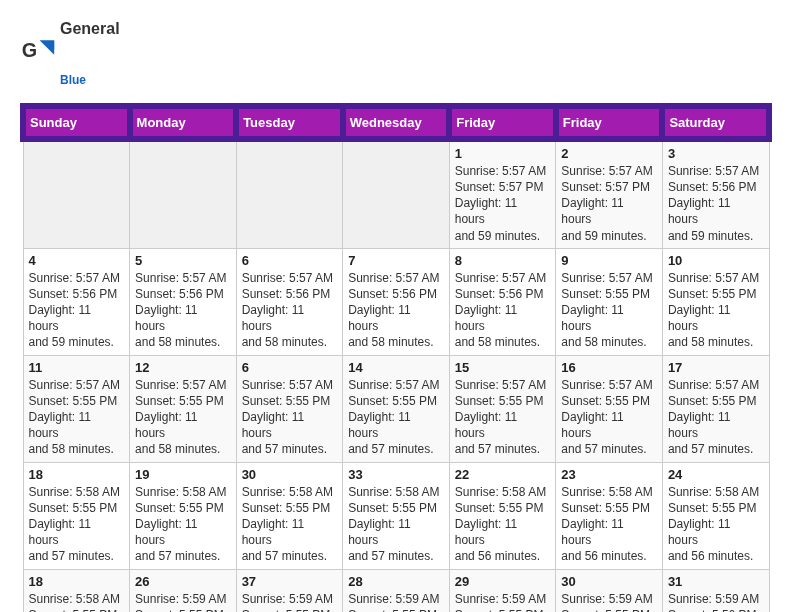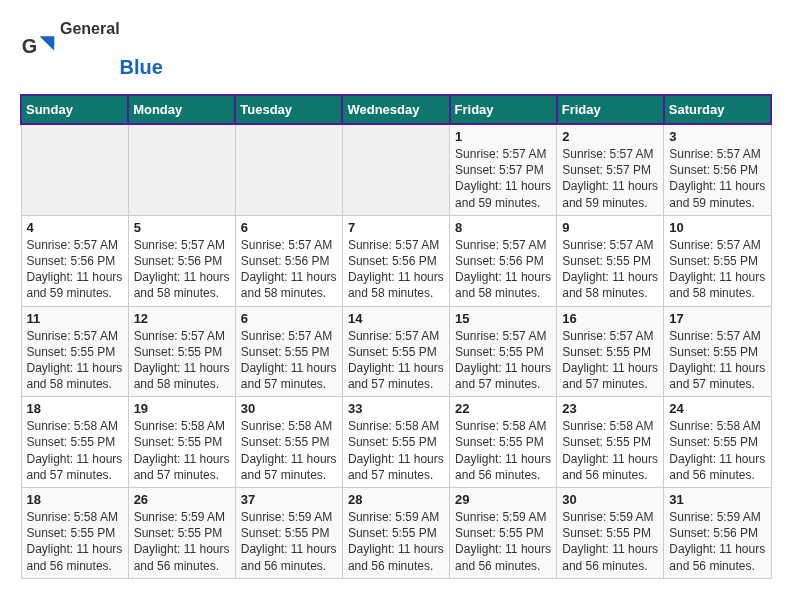"General" .logo-text { flex-direction: none -> column }
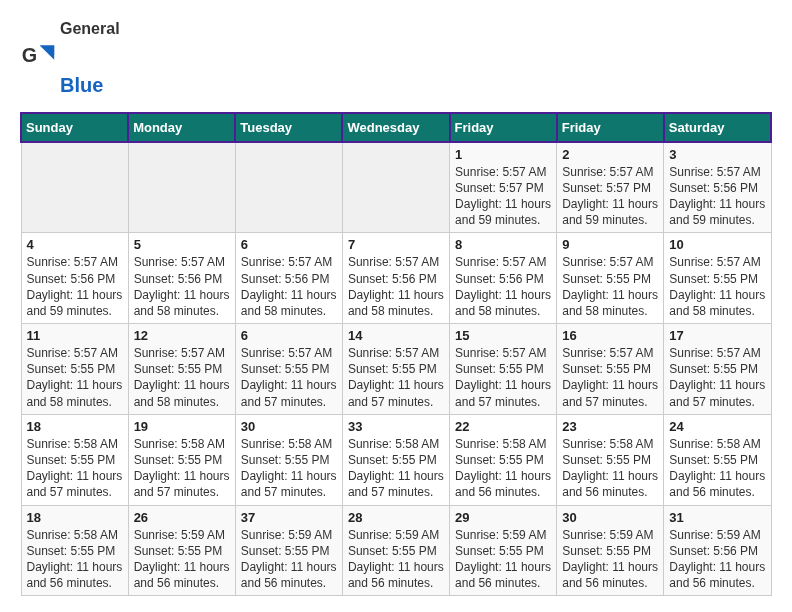"Blue" .logo-text .blue { font-size: 20px -> 12px }
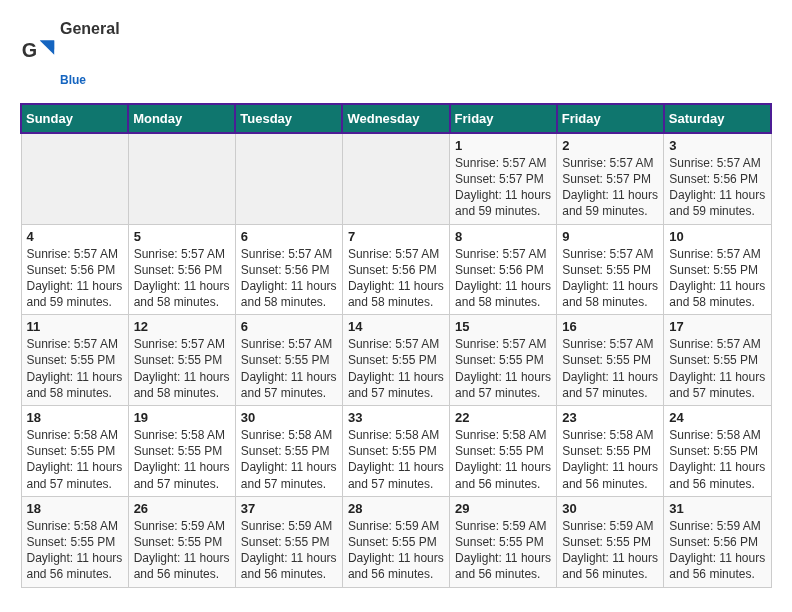"Sunday" .calendar thead th { background-color: #0f766e -> #a21caf; border: 2px solid #4c1d95 -> 6px solid #4c1d95 }
